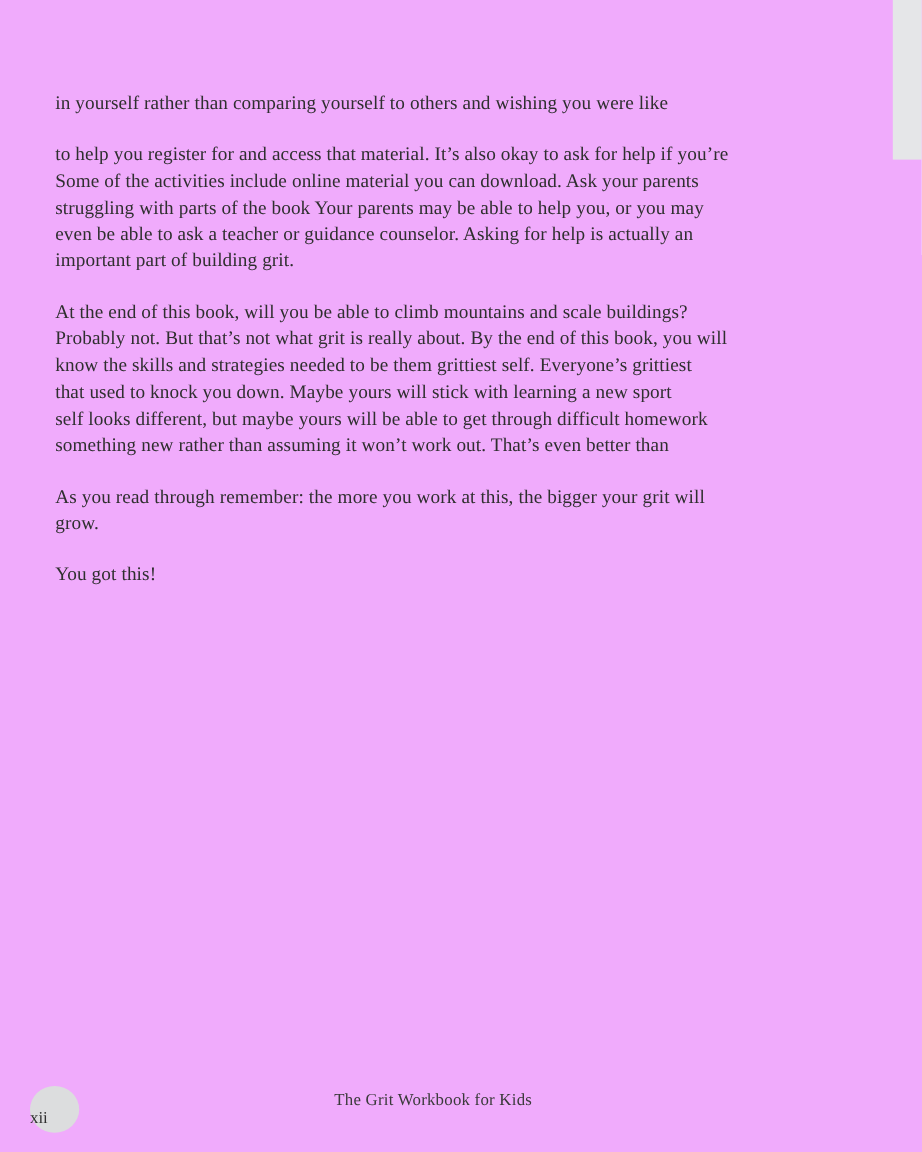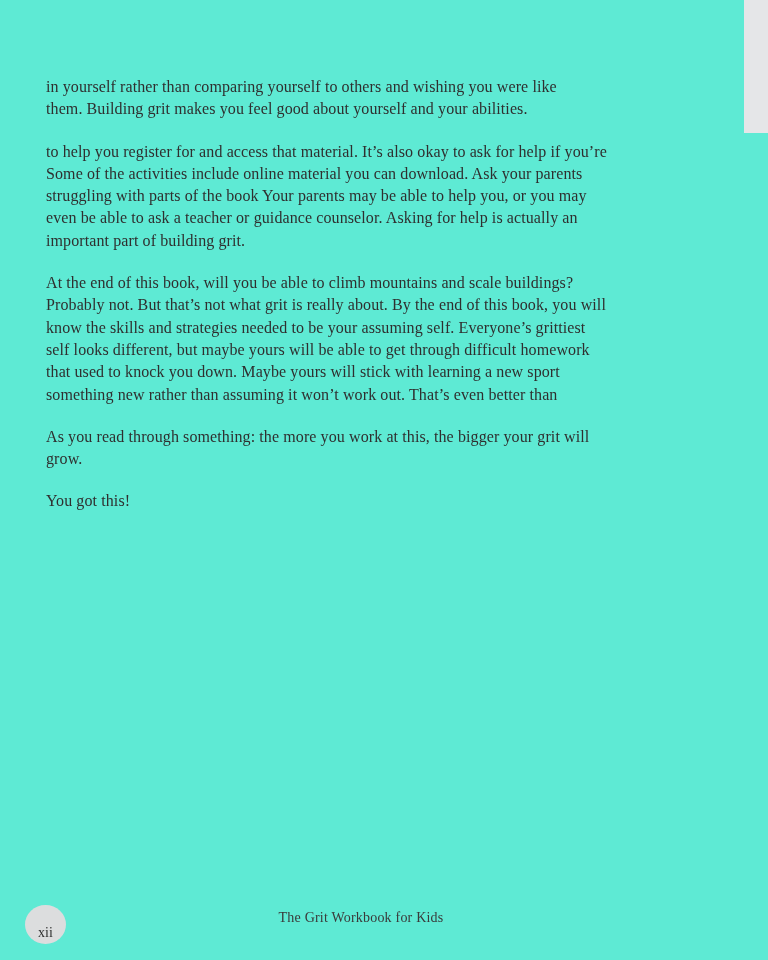"in yourself rather than comparing" .page { background: #5eead4 -> #f0abfc }
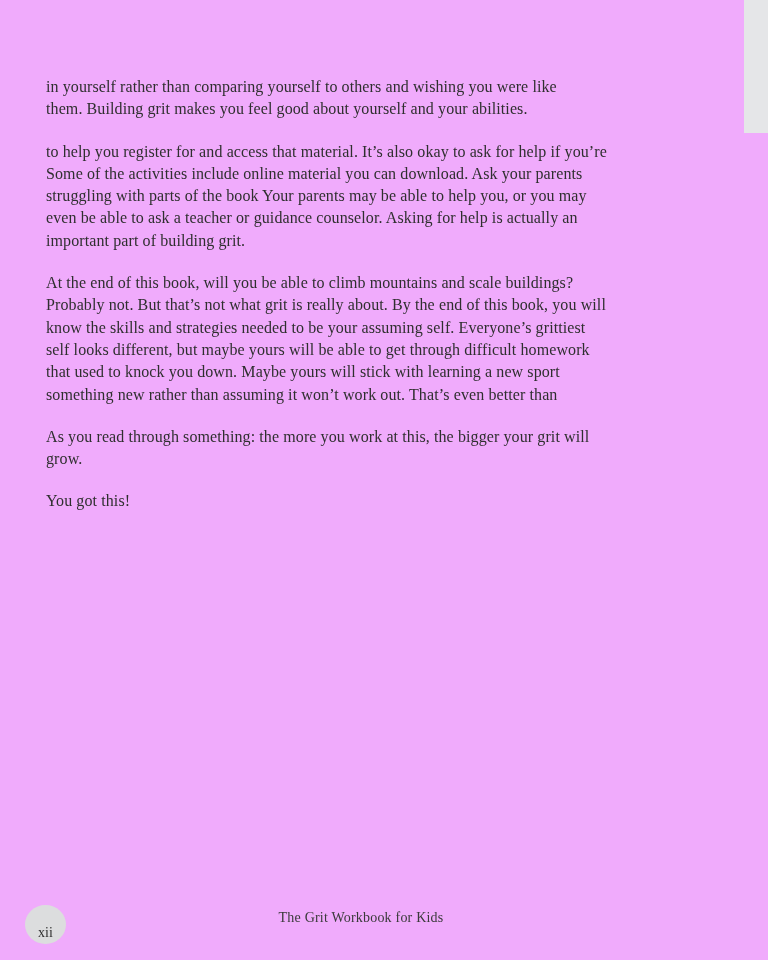"them. Building grit makes you" div.line { html: <div>them. Building grit makes you feel good about yourself and your abilities.</div> -> none }
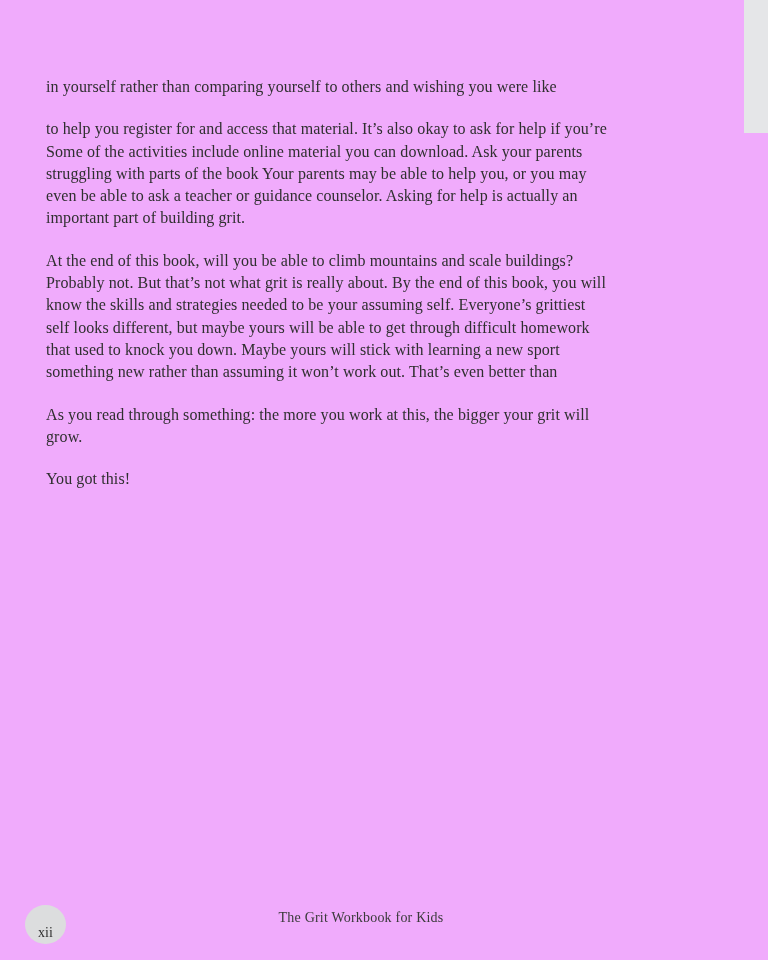"know the skills and strategies" div.line { text: your assuming -> them grittiest }
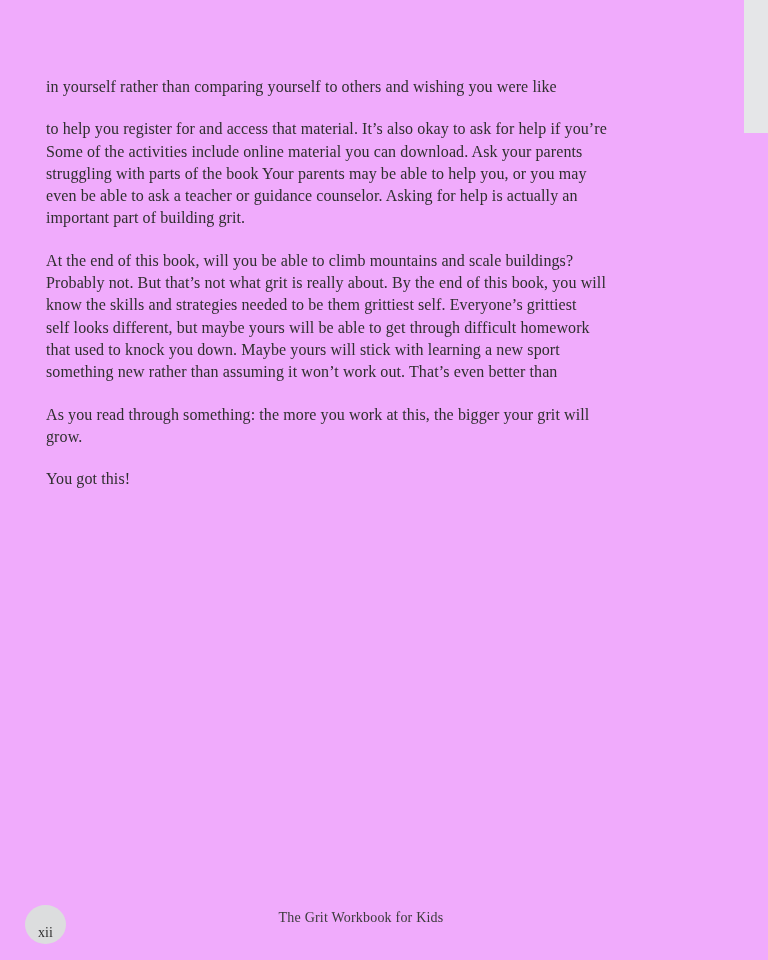"self looks different, but maybe" div.line { order: before "that used to knock you" -> after "that used to knock you" }
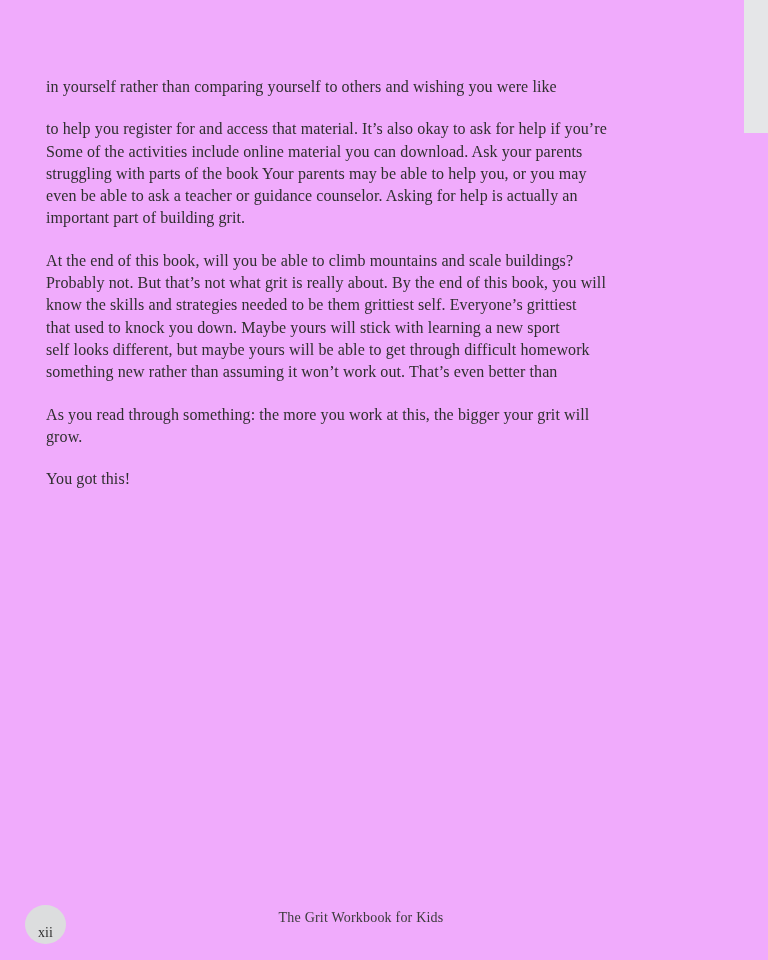"As you read through something:" div.line { text: something -> remember }
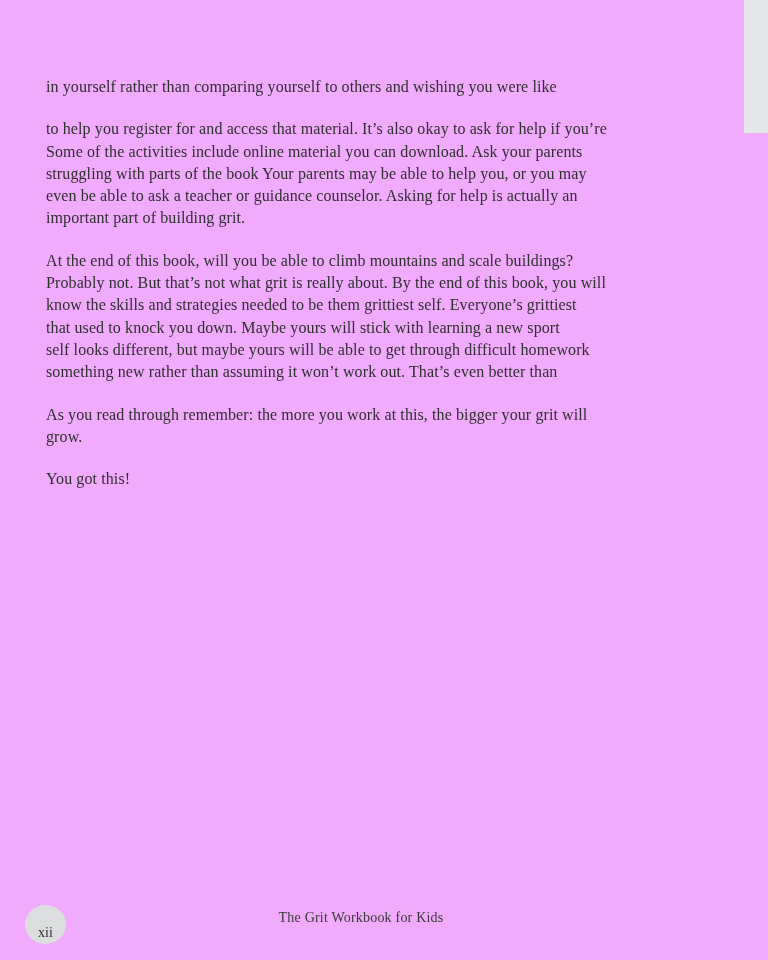"xii" .page-number-badge { justify-content: center -> none }
